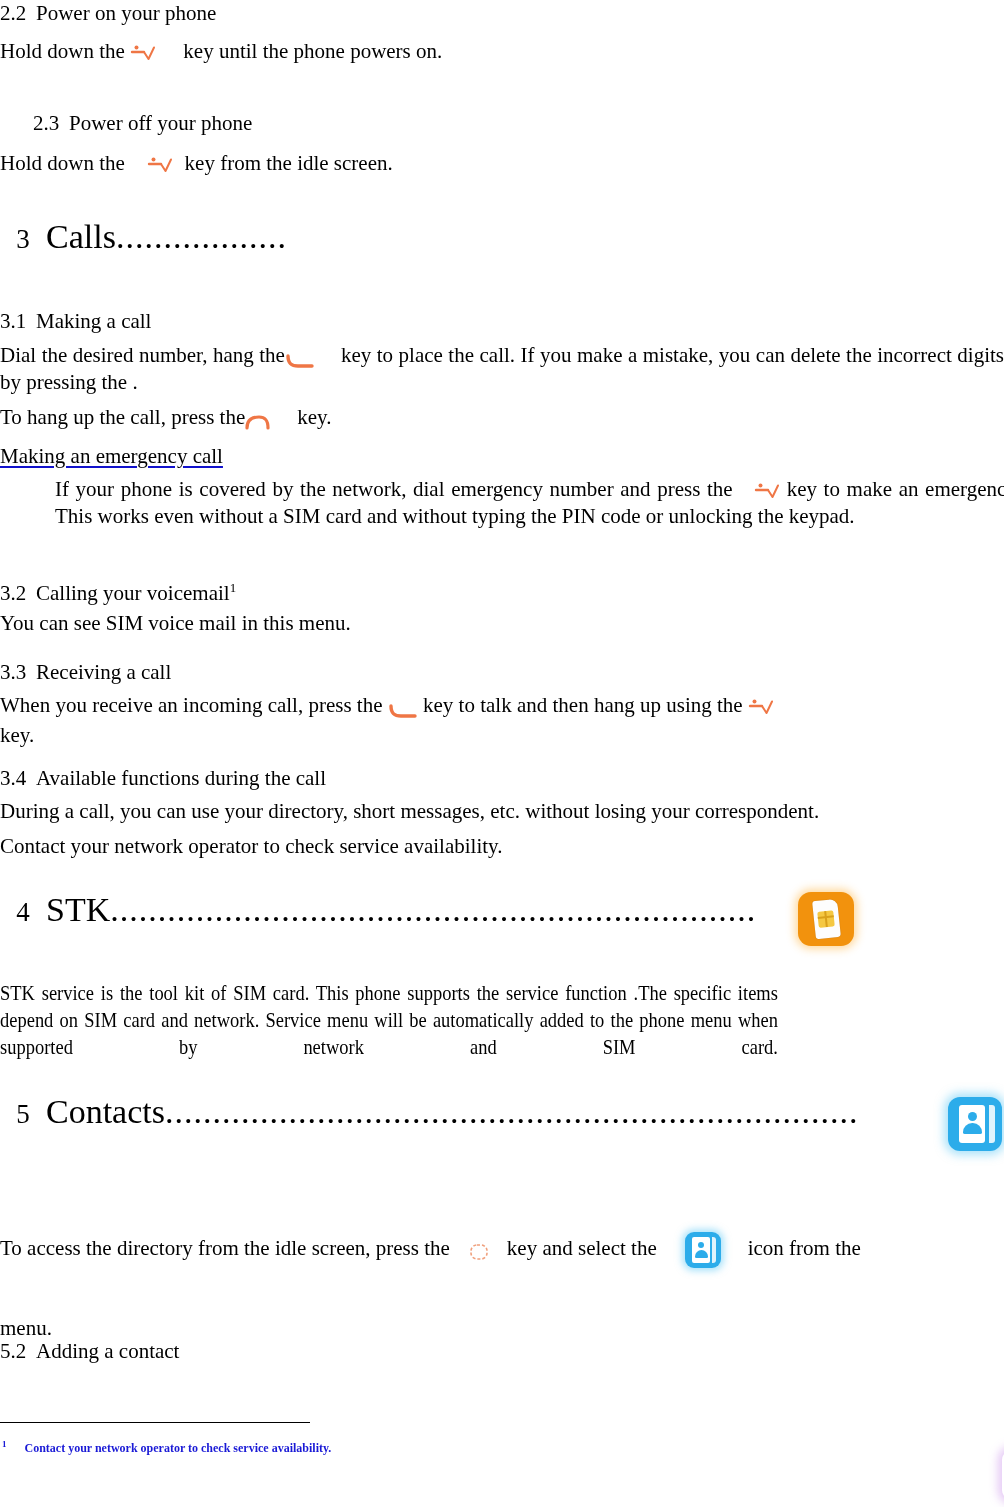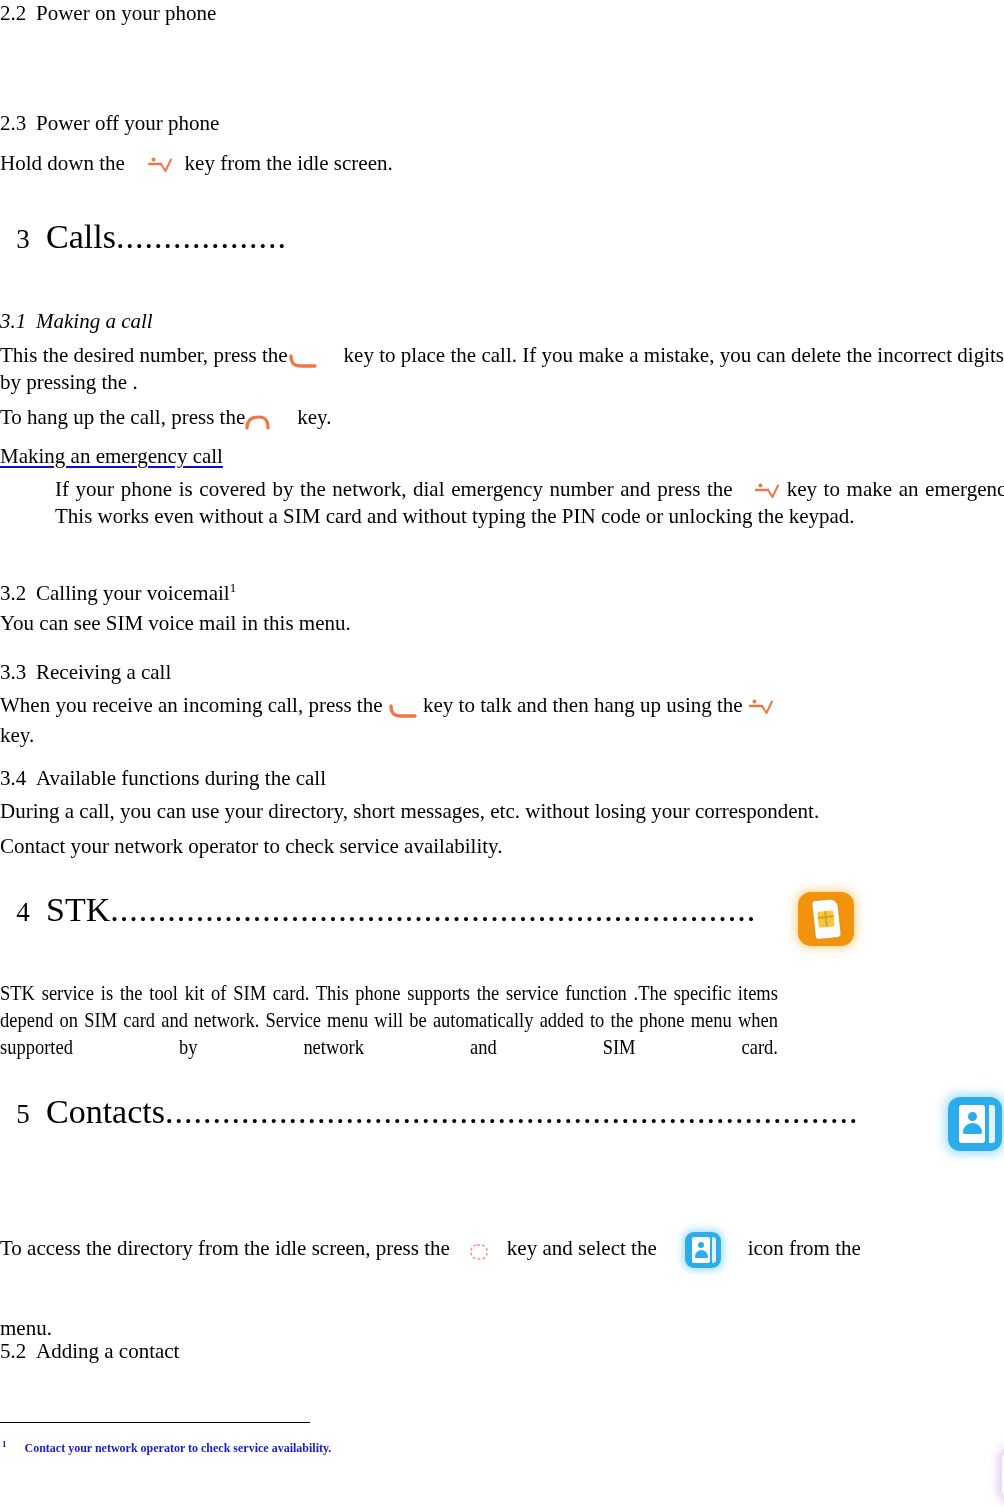"Hold down the key until" div.abs { html: none -> <div> <span>Hold down the</span> <span> <svg> <circle></circle> <path></path> <path></path> </svg> </span> <span></span><span>key until the phone powers on.</span> </div> }
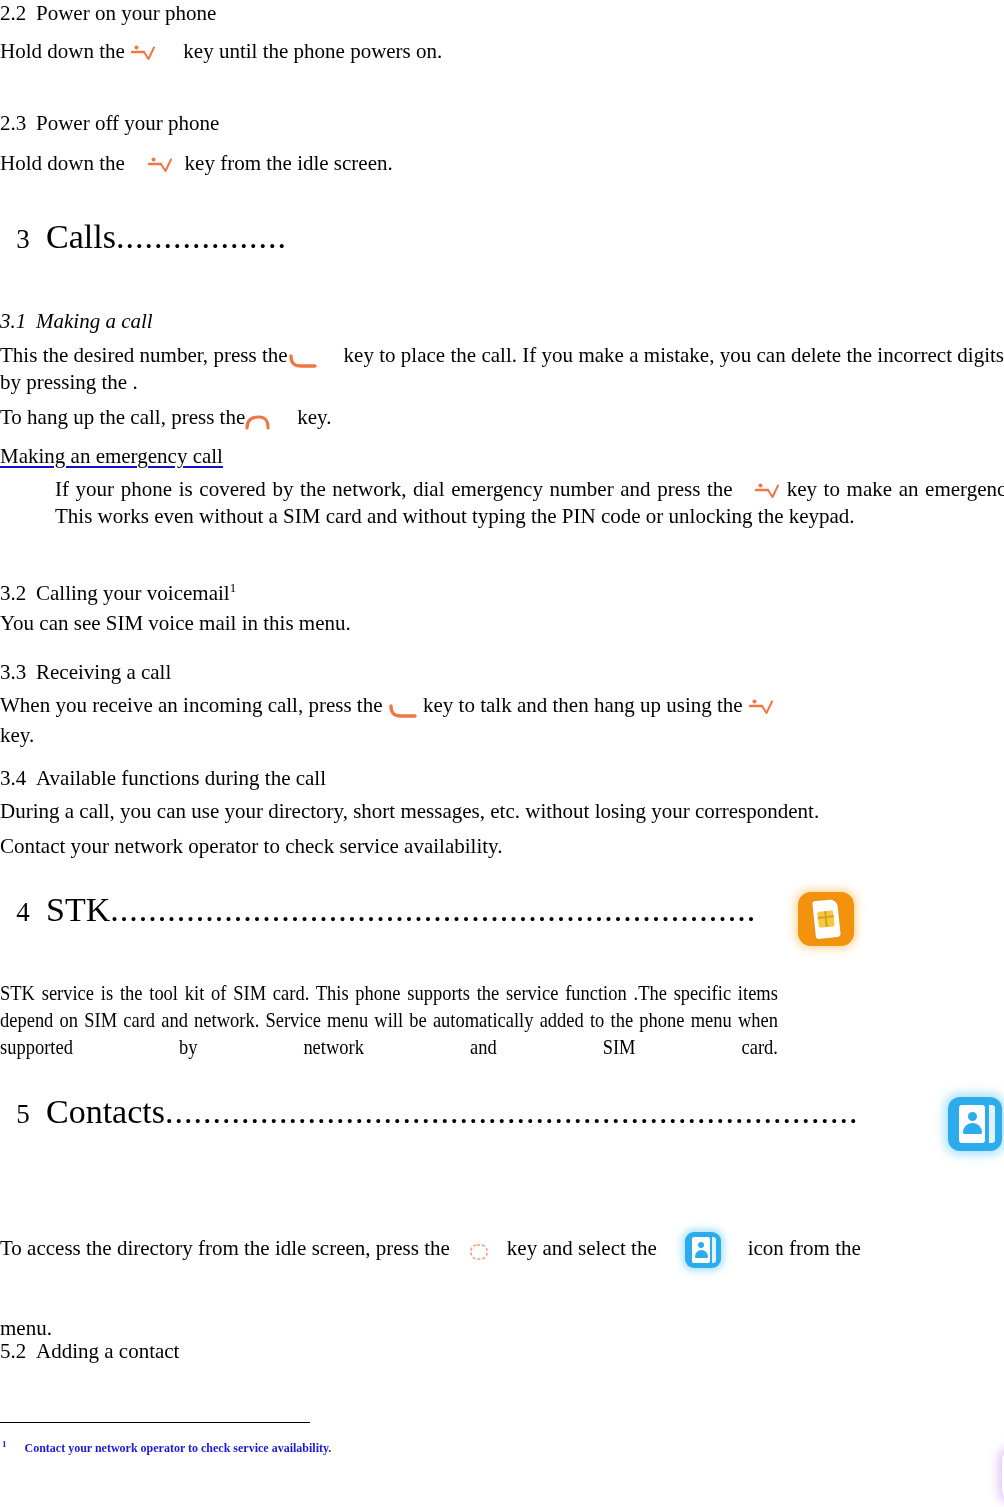"2.3 Power off your phone" div.abs { padding-left: none -> 33px }
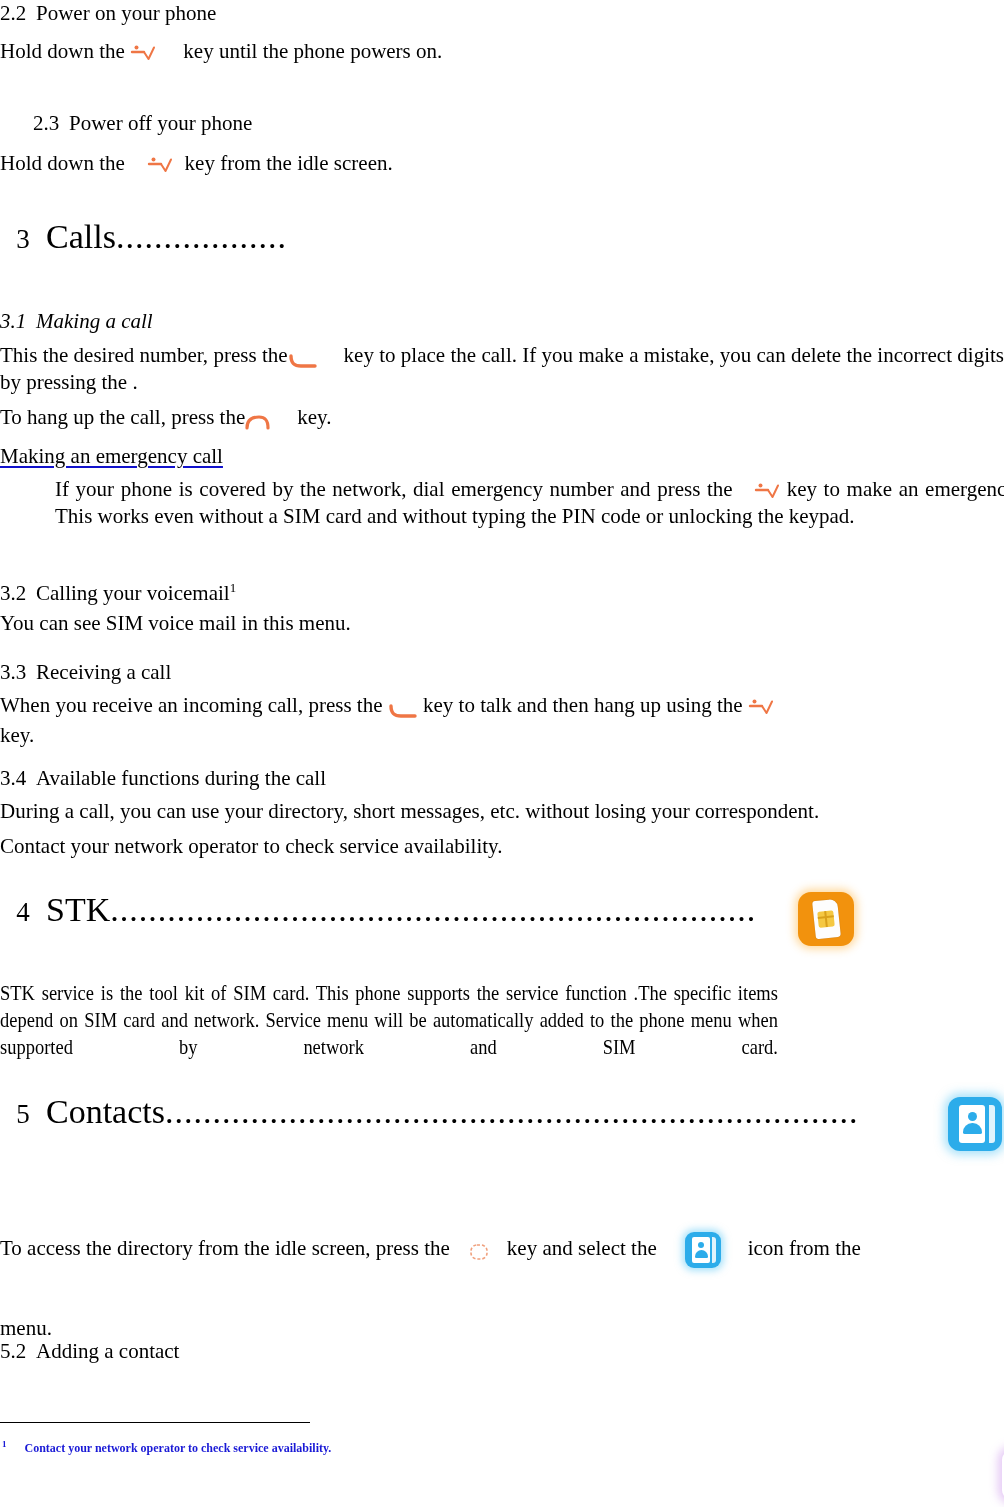"3.1 Making a call" div.abs { font-style: italic -> none }
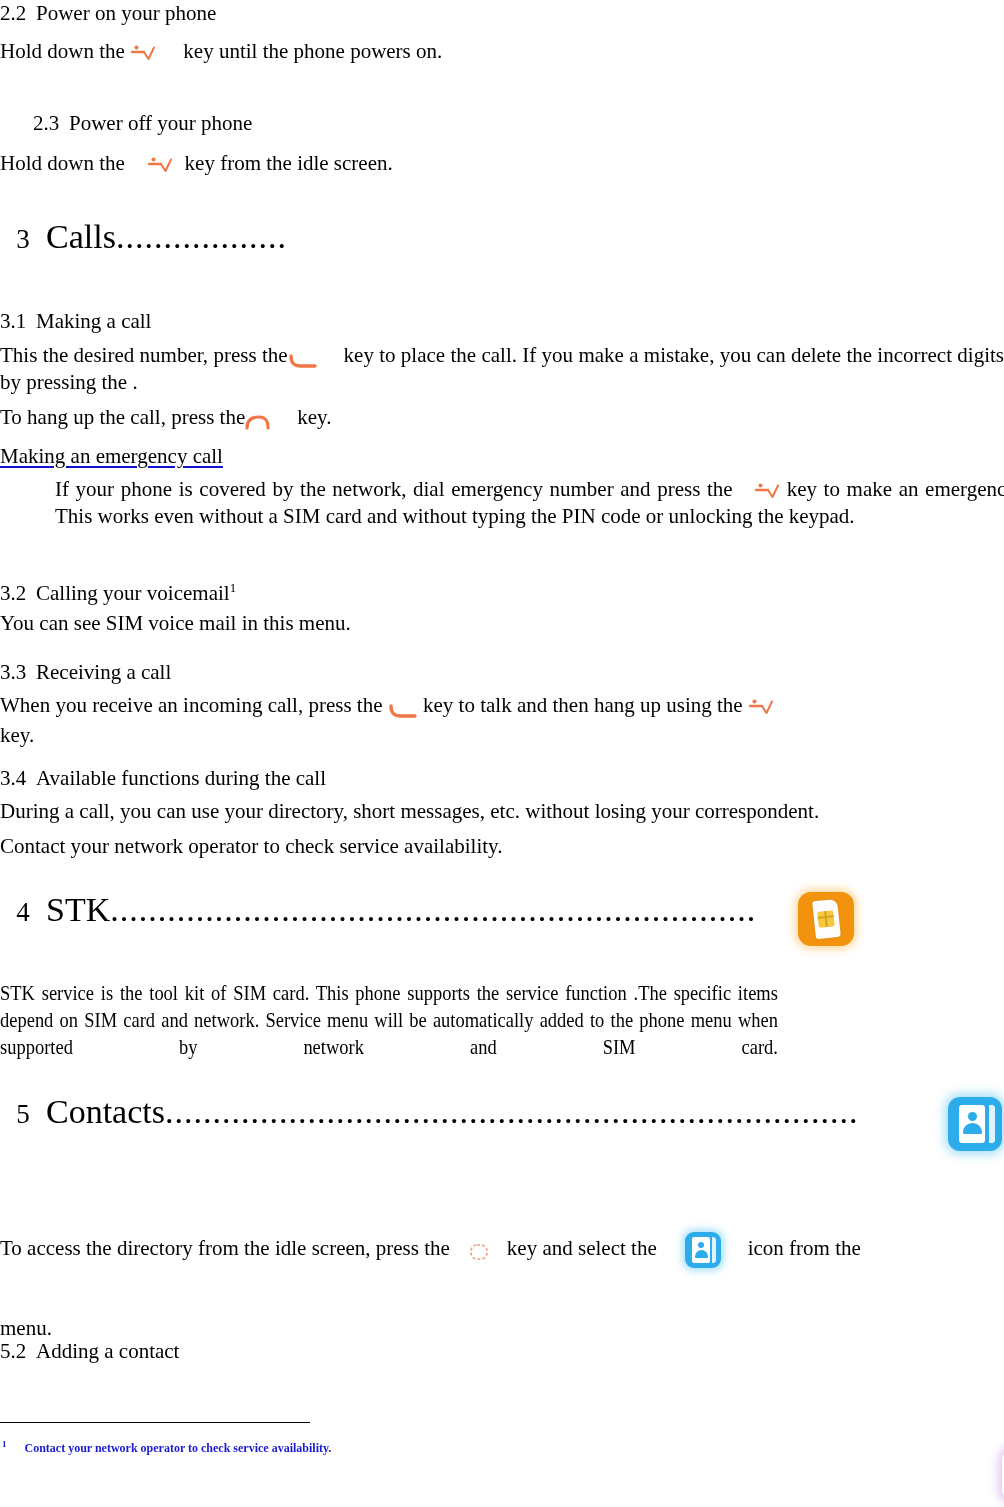"This the desired number, press" span { text: This the desired number, press -> Dial the desired number, hang }
